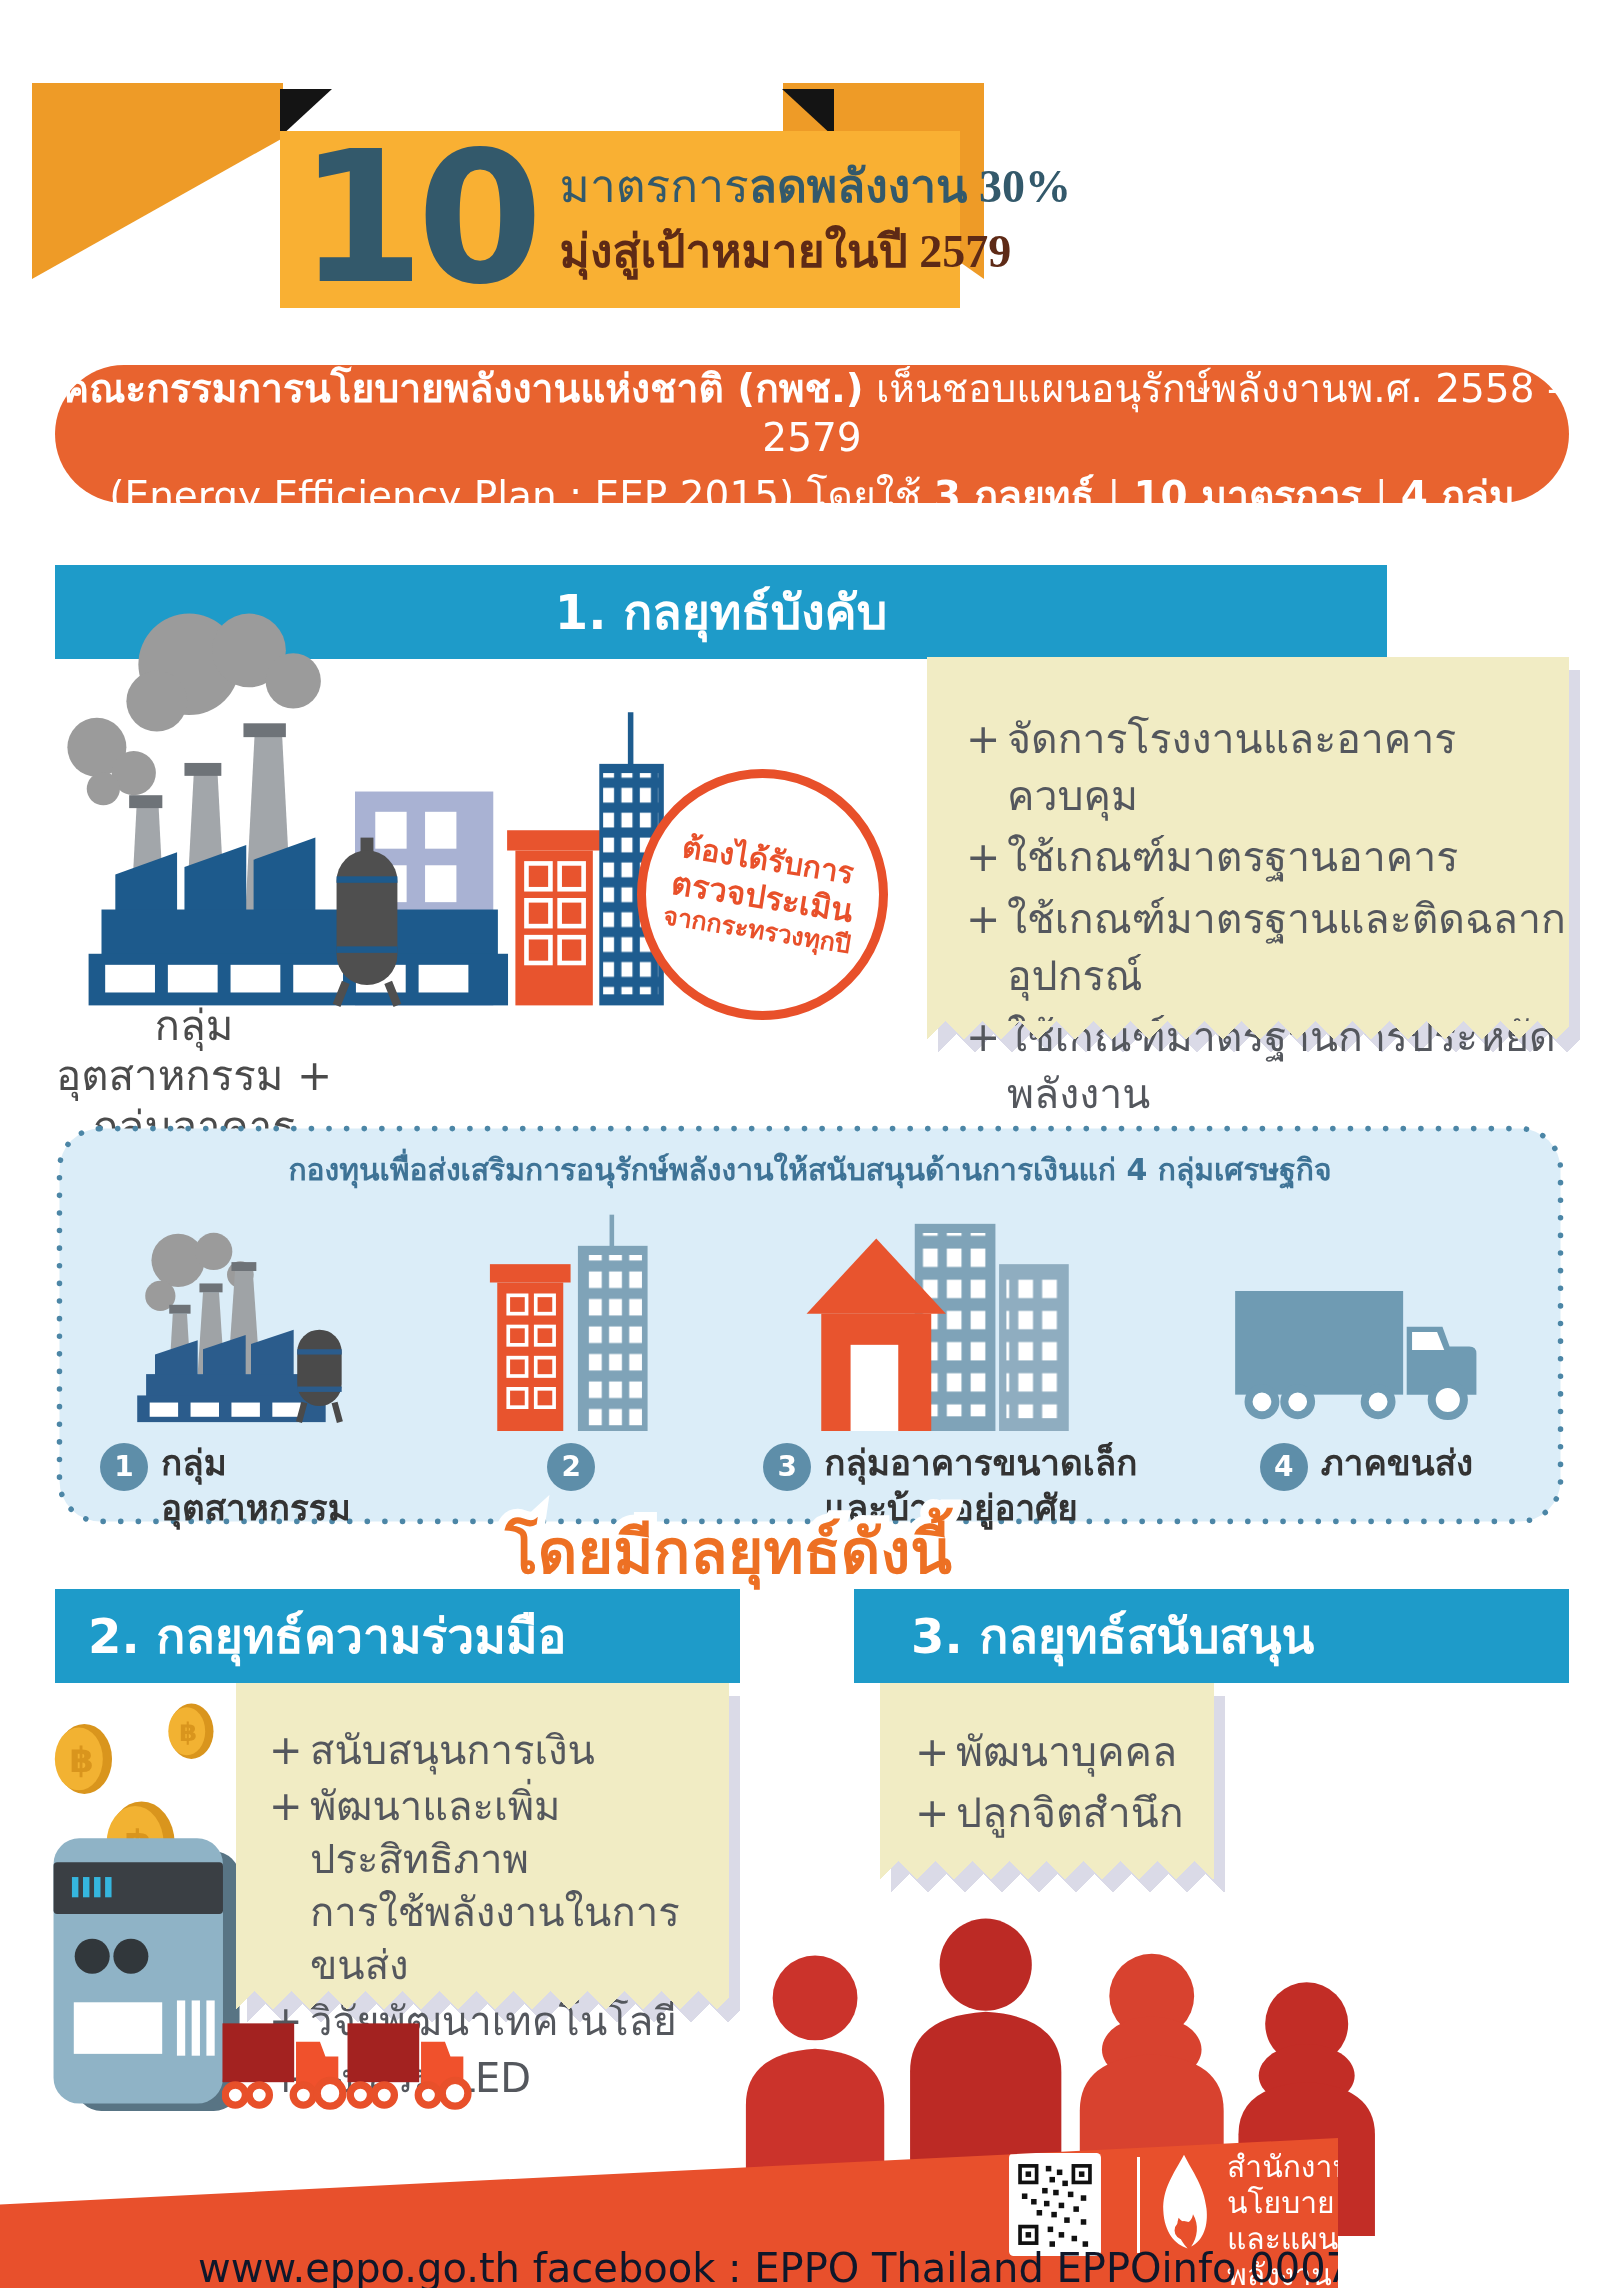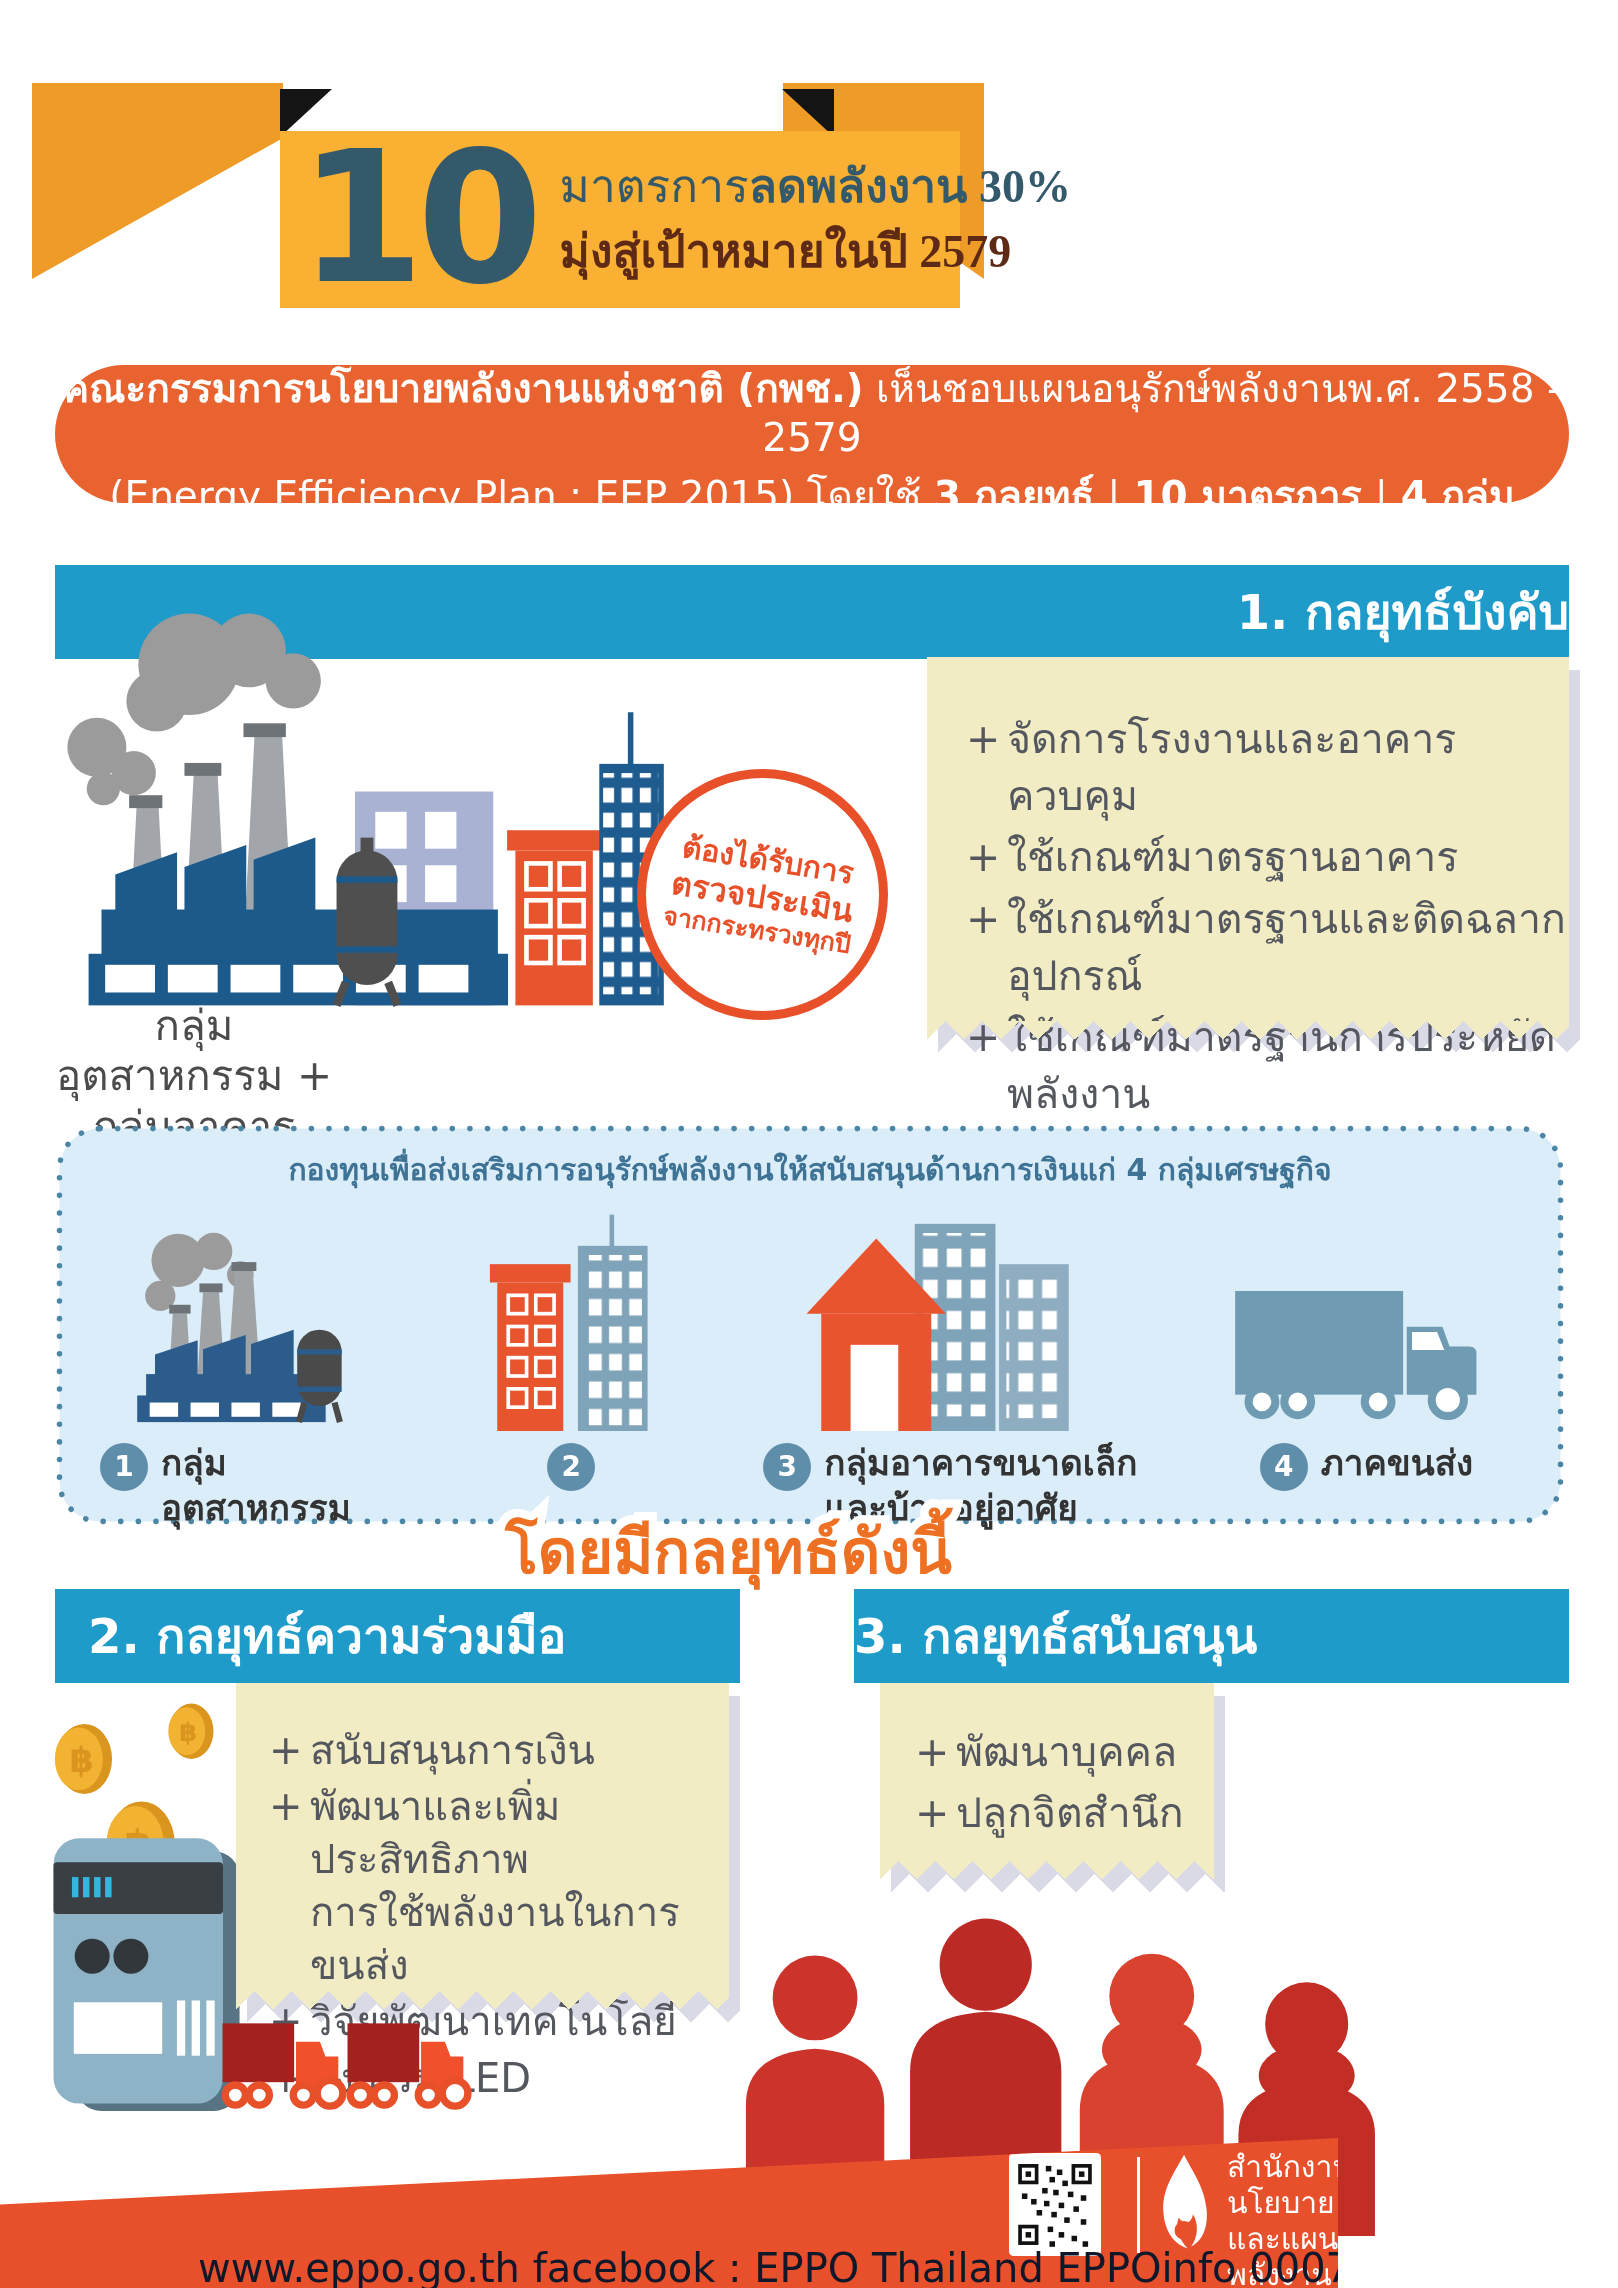"1. กลยุทธ์บังคับ" #bar1 { justify-content: flex-end -> center; width: 1514px -> 1332px }
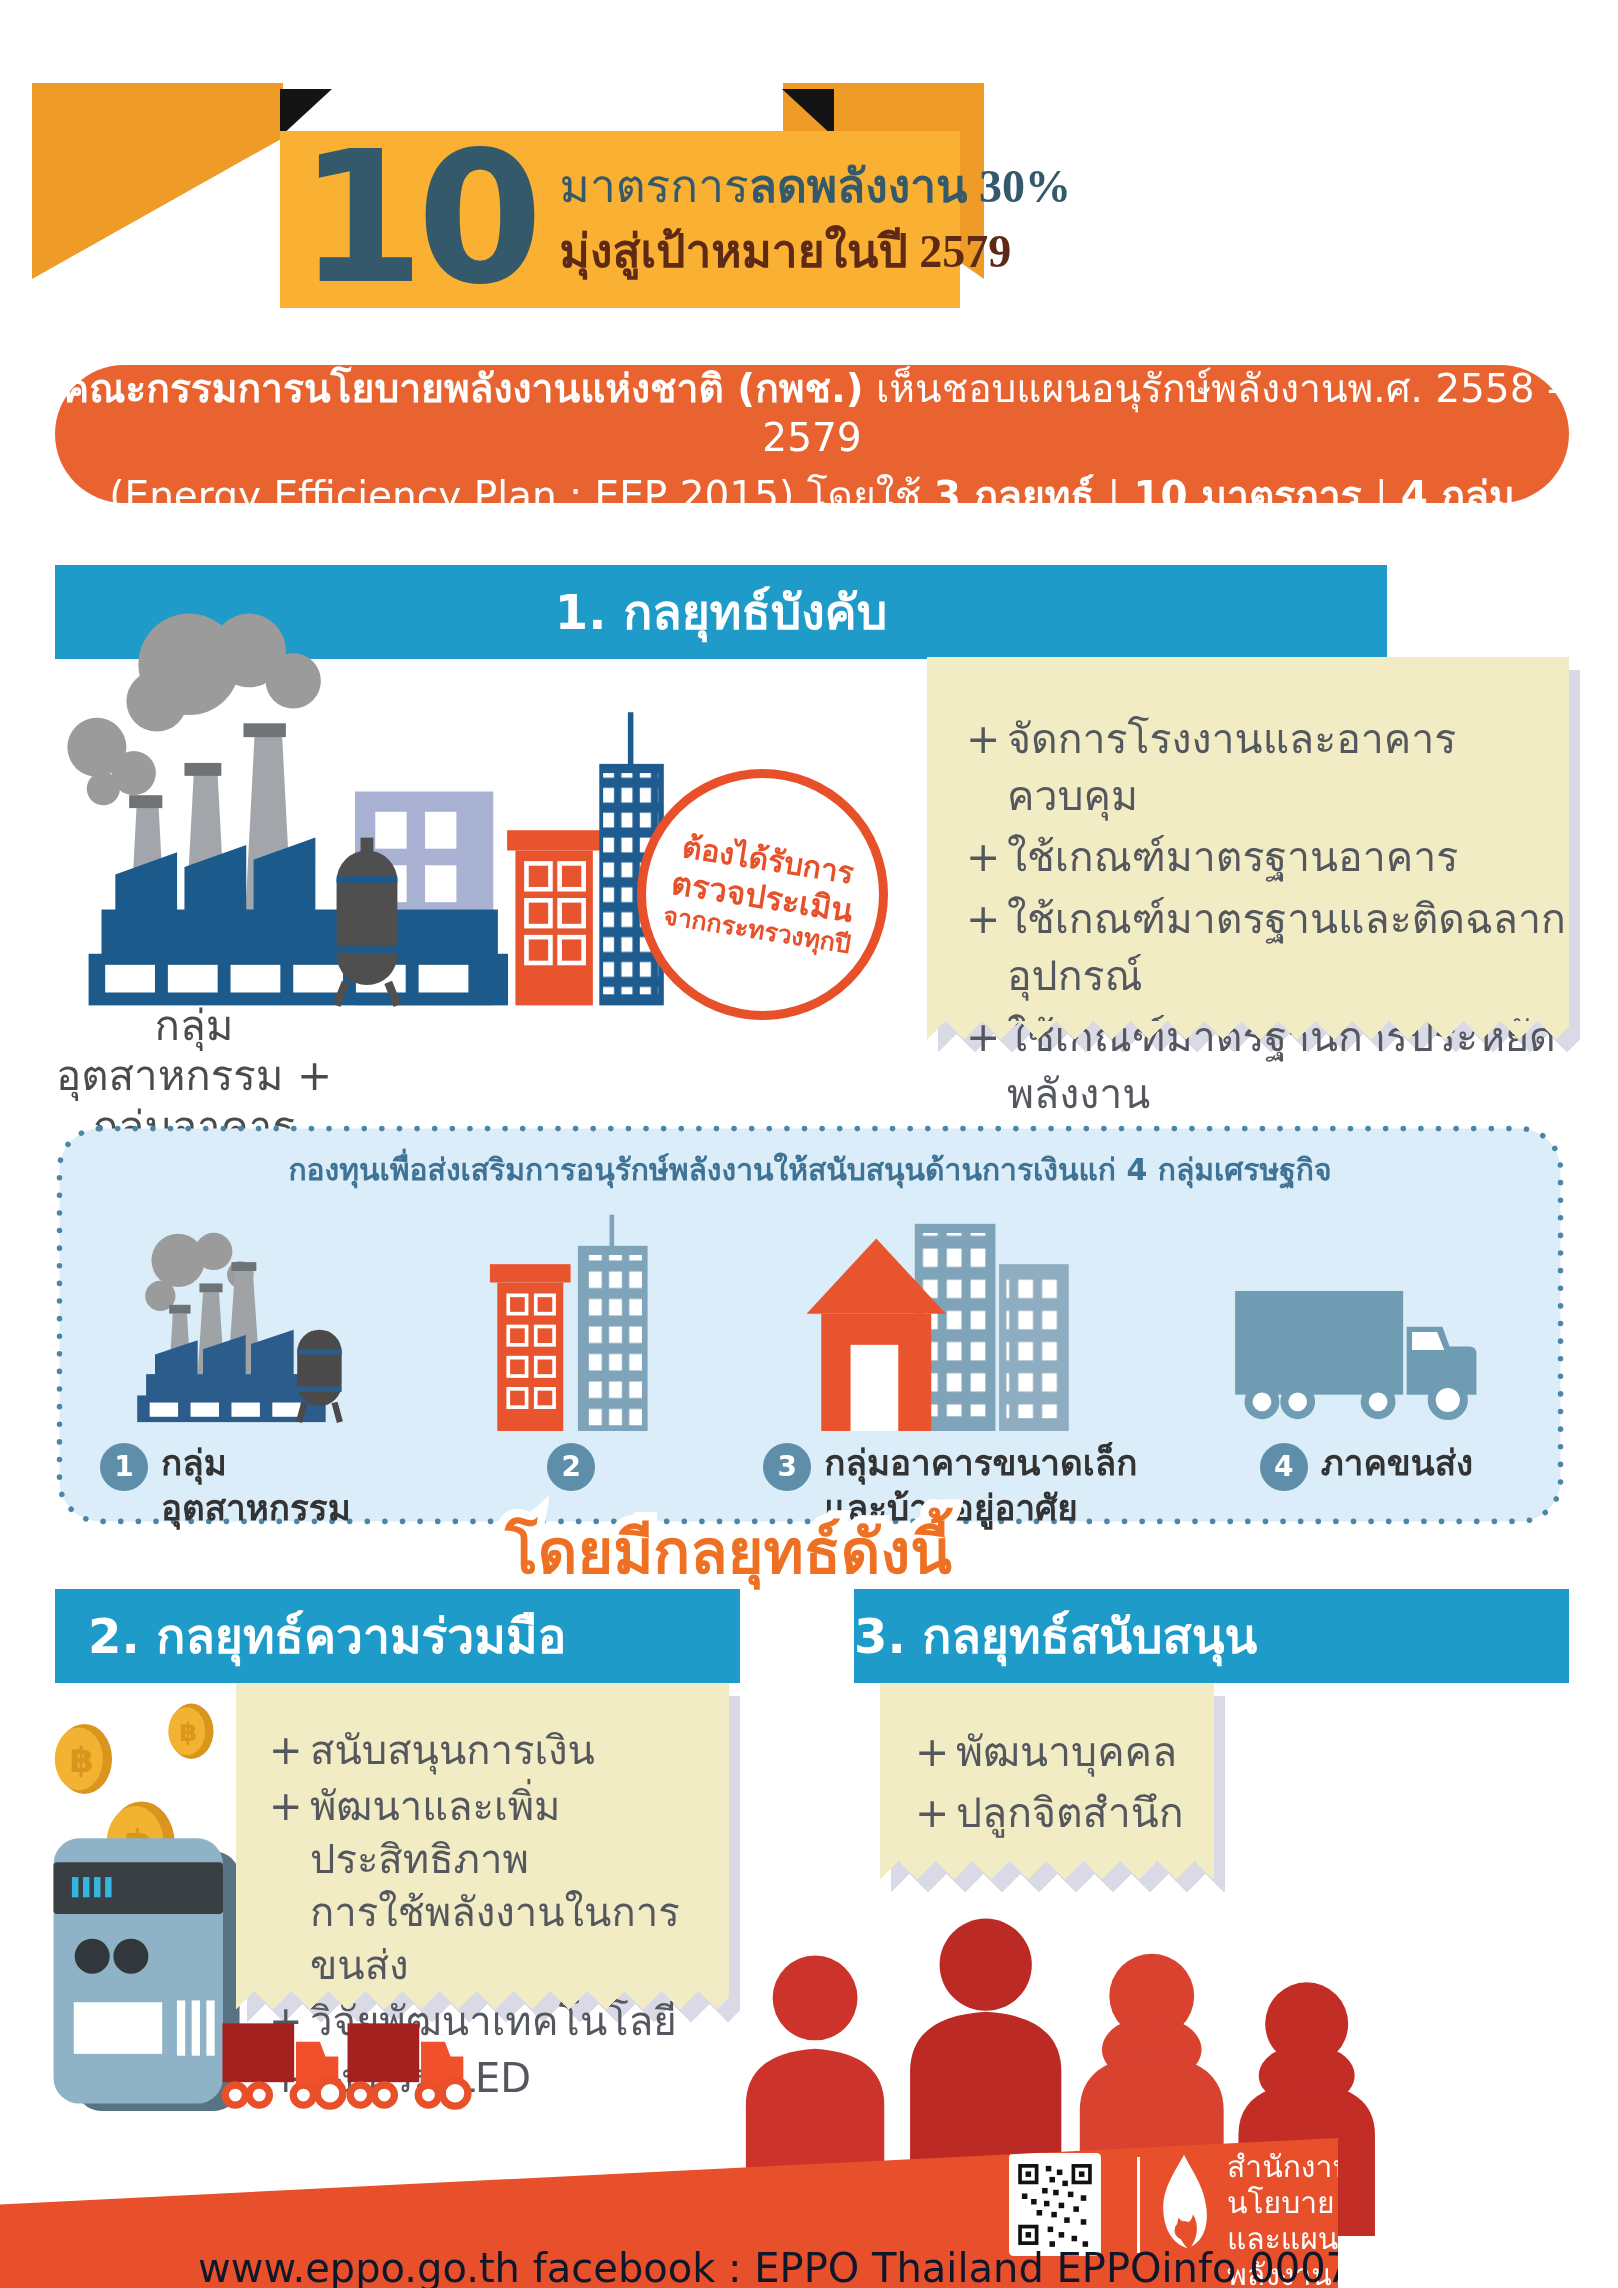"3. กลยุทธ์สนับสนุน" #bar3 span { margin-left: none -> 57px }
